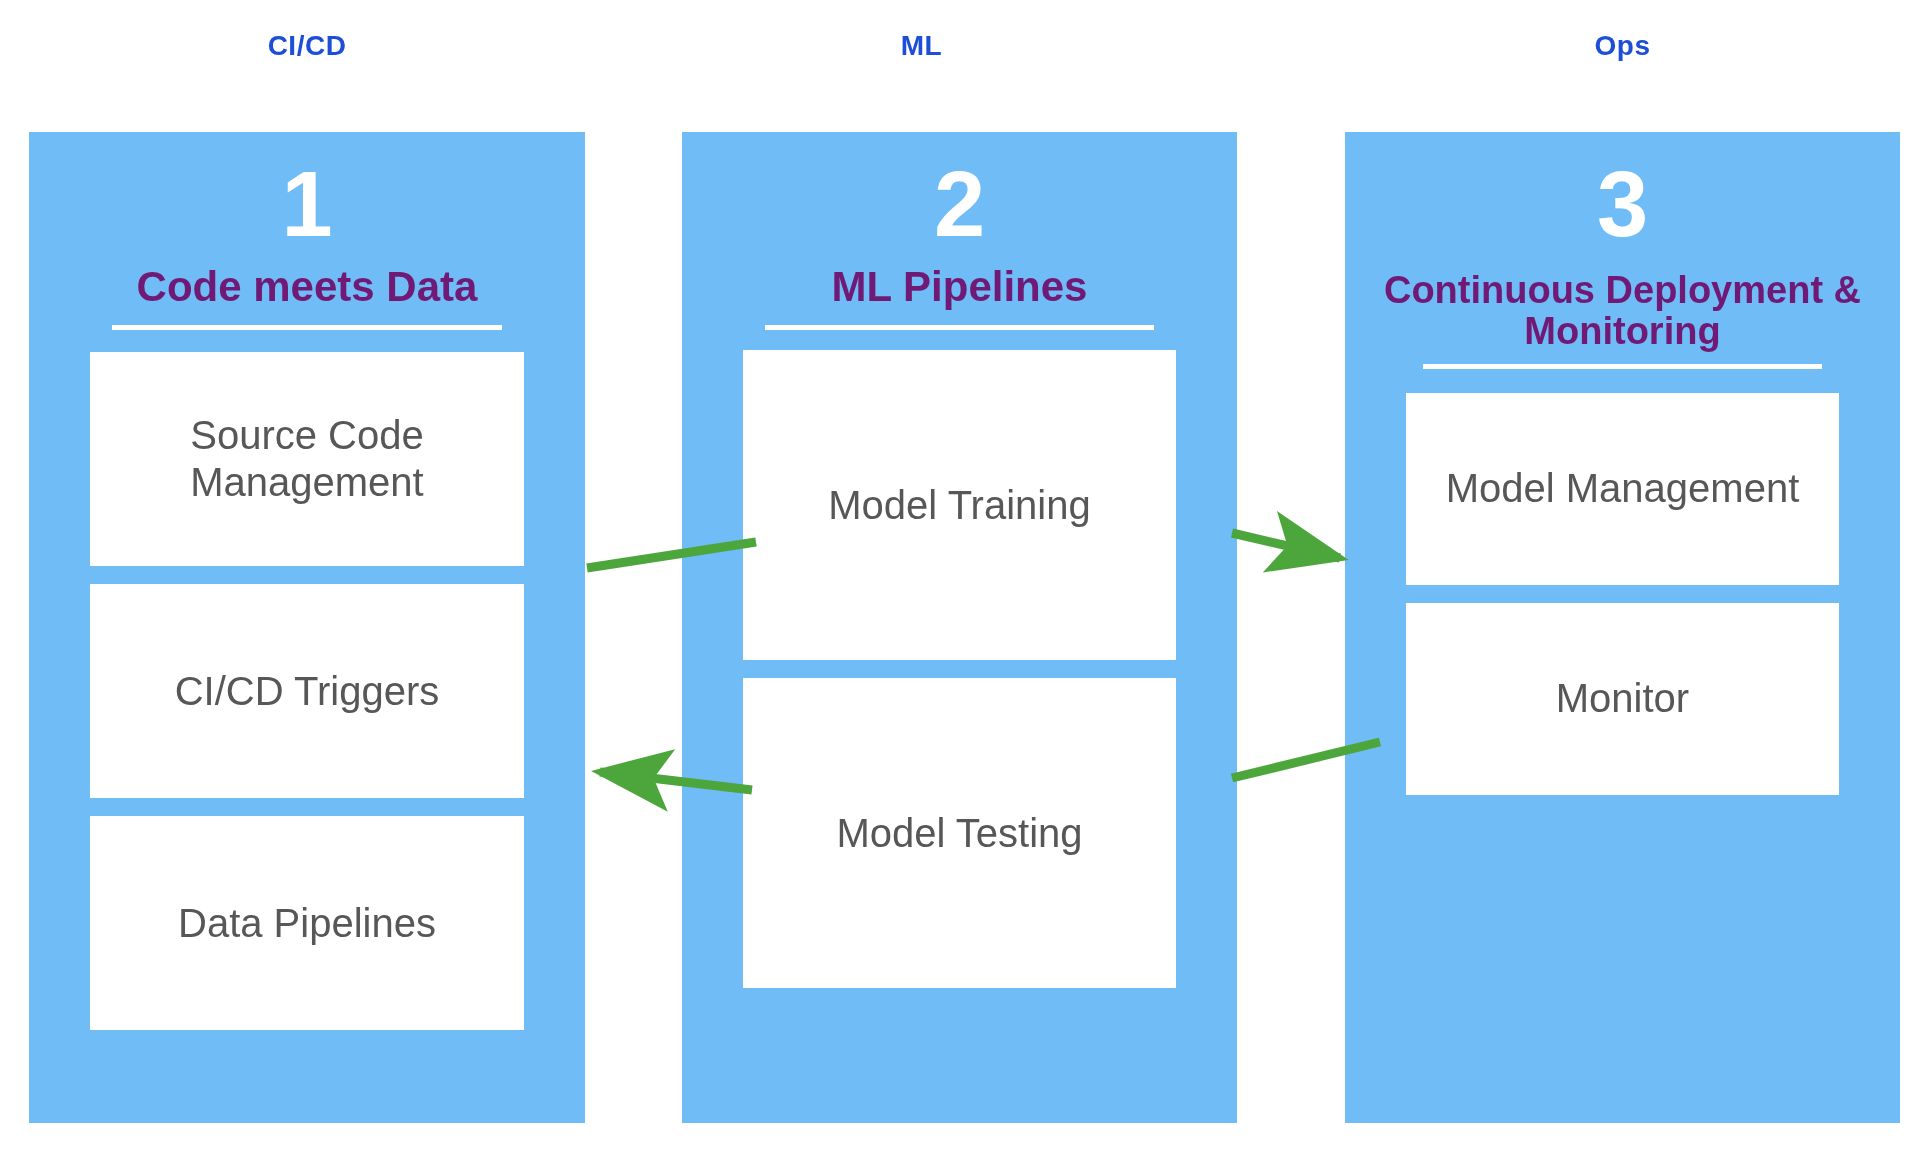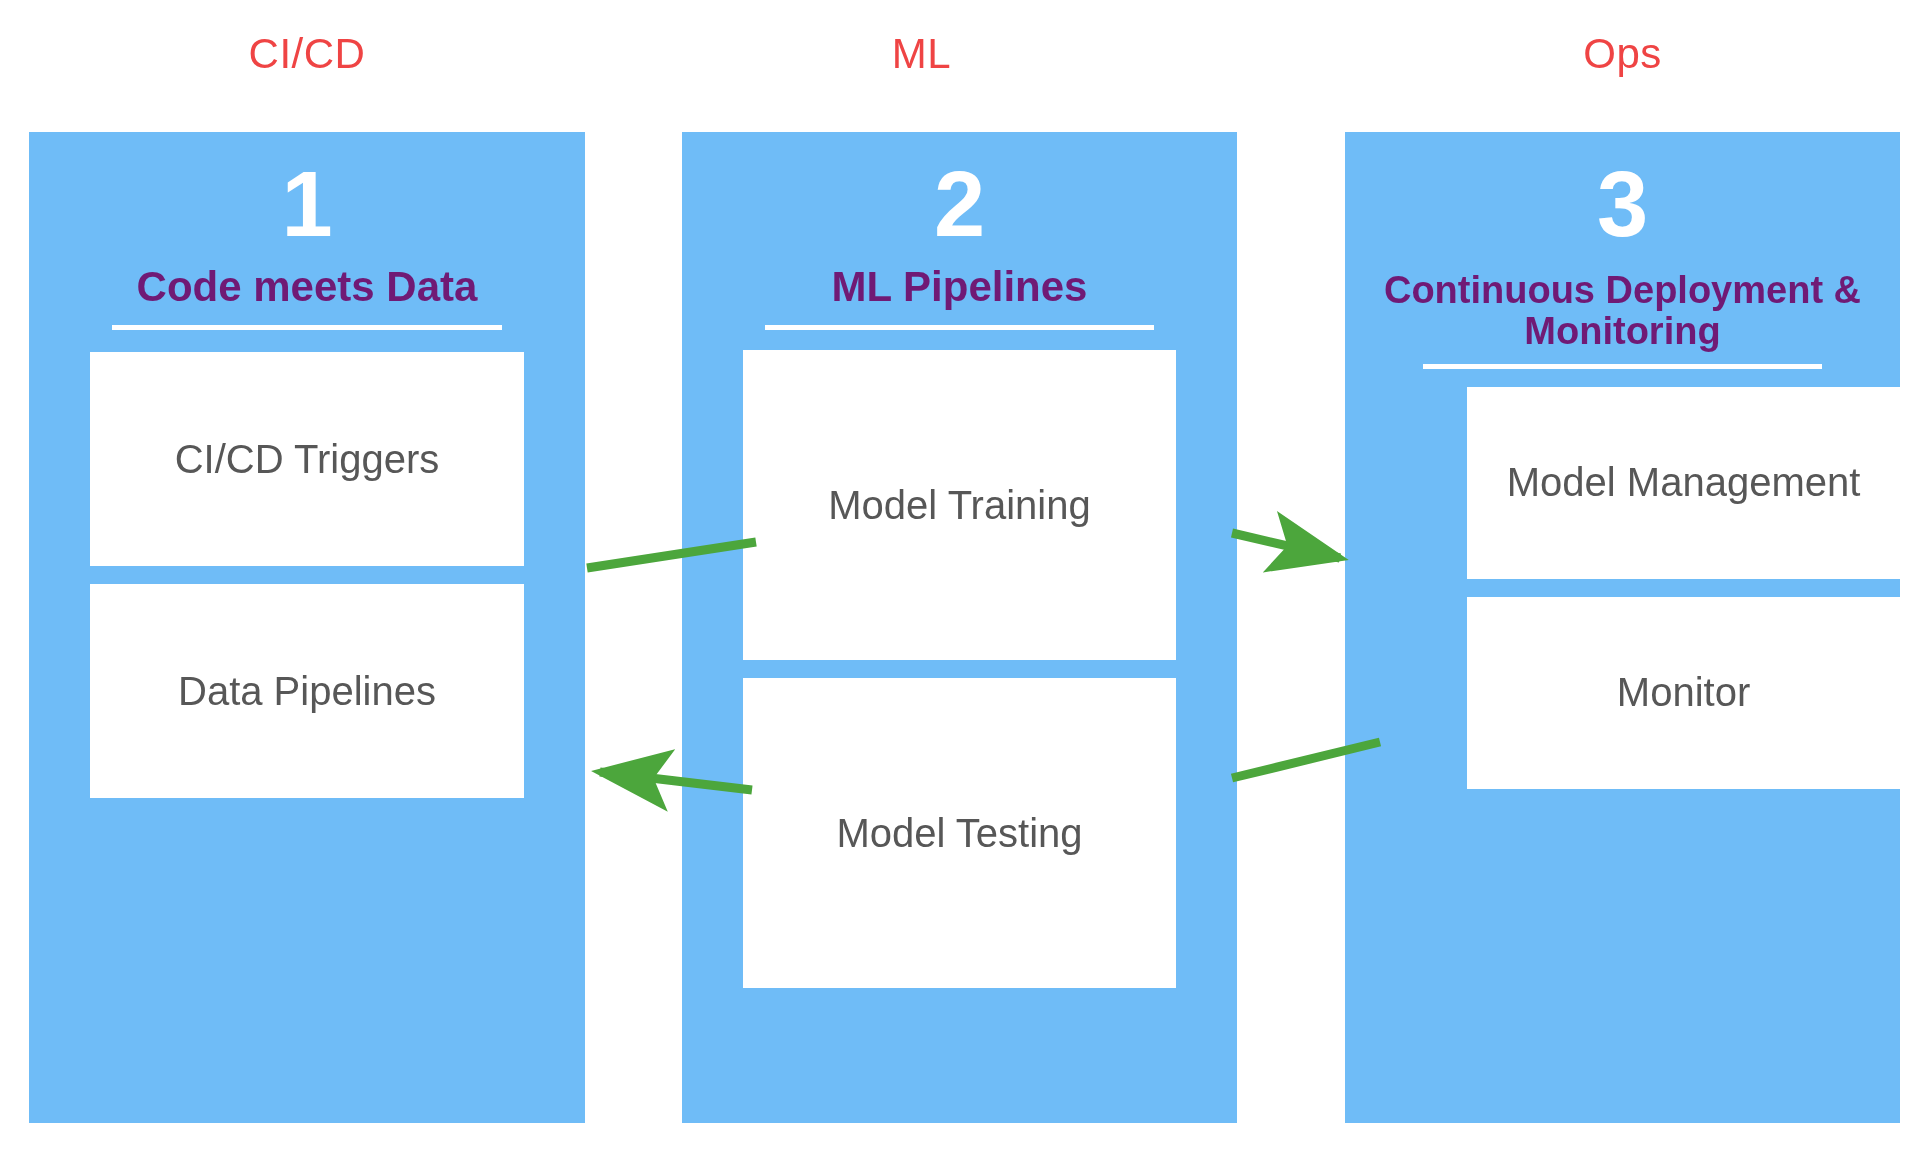"CI/CD" .col-head { color: #ef4444 -> #1d4ed8; font-size: 42px -> 28px; font-weight: normal -> bold }
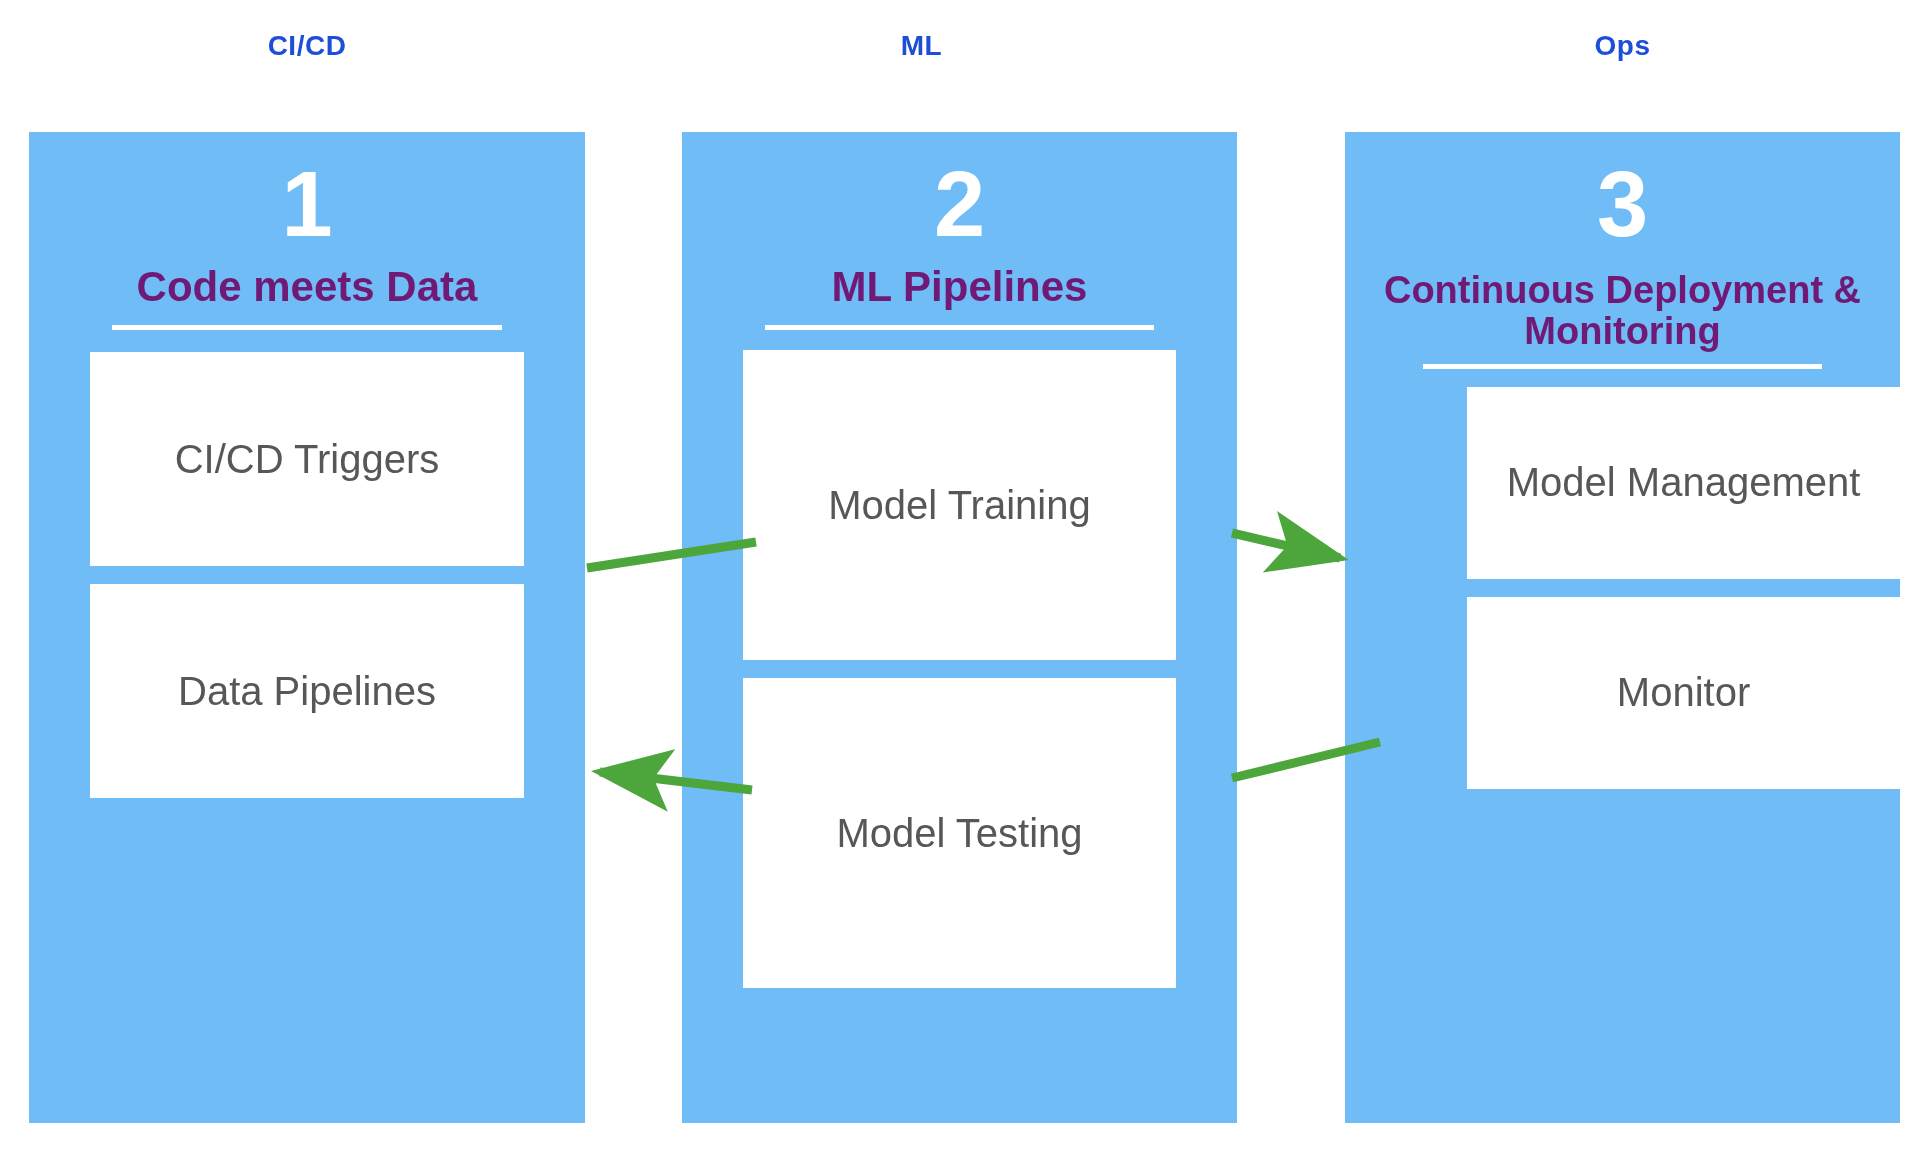"Source Code Management" div.card { html: none -> <div>Source Code Management</div> }
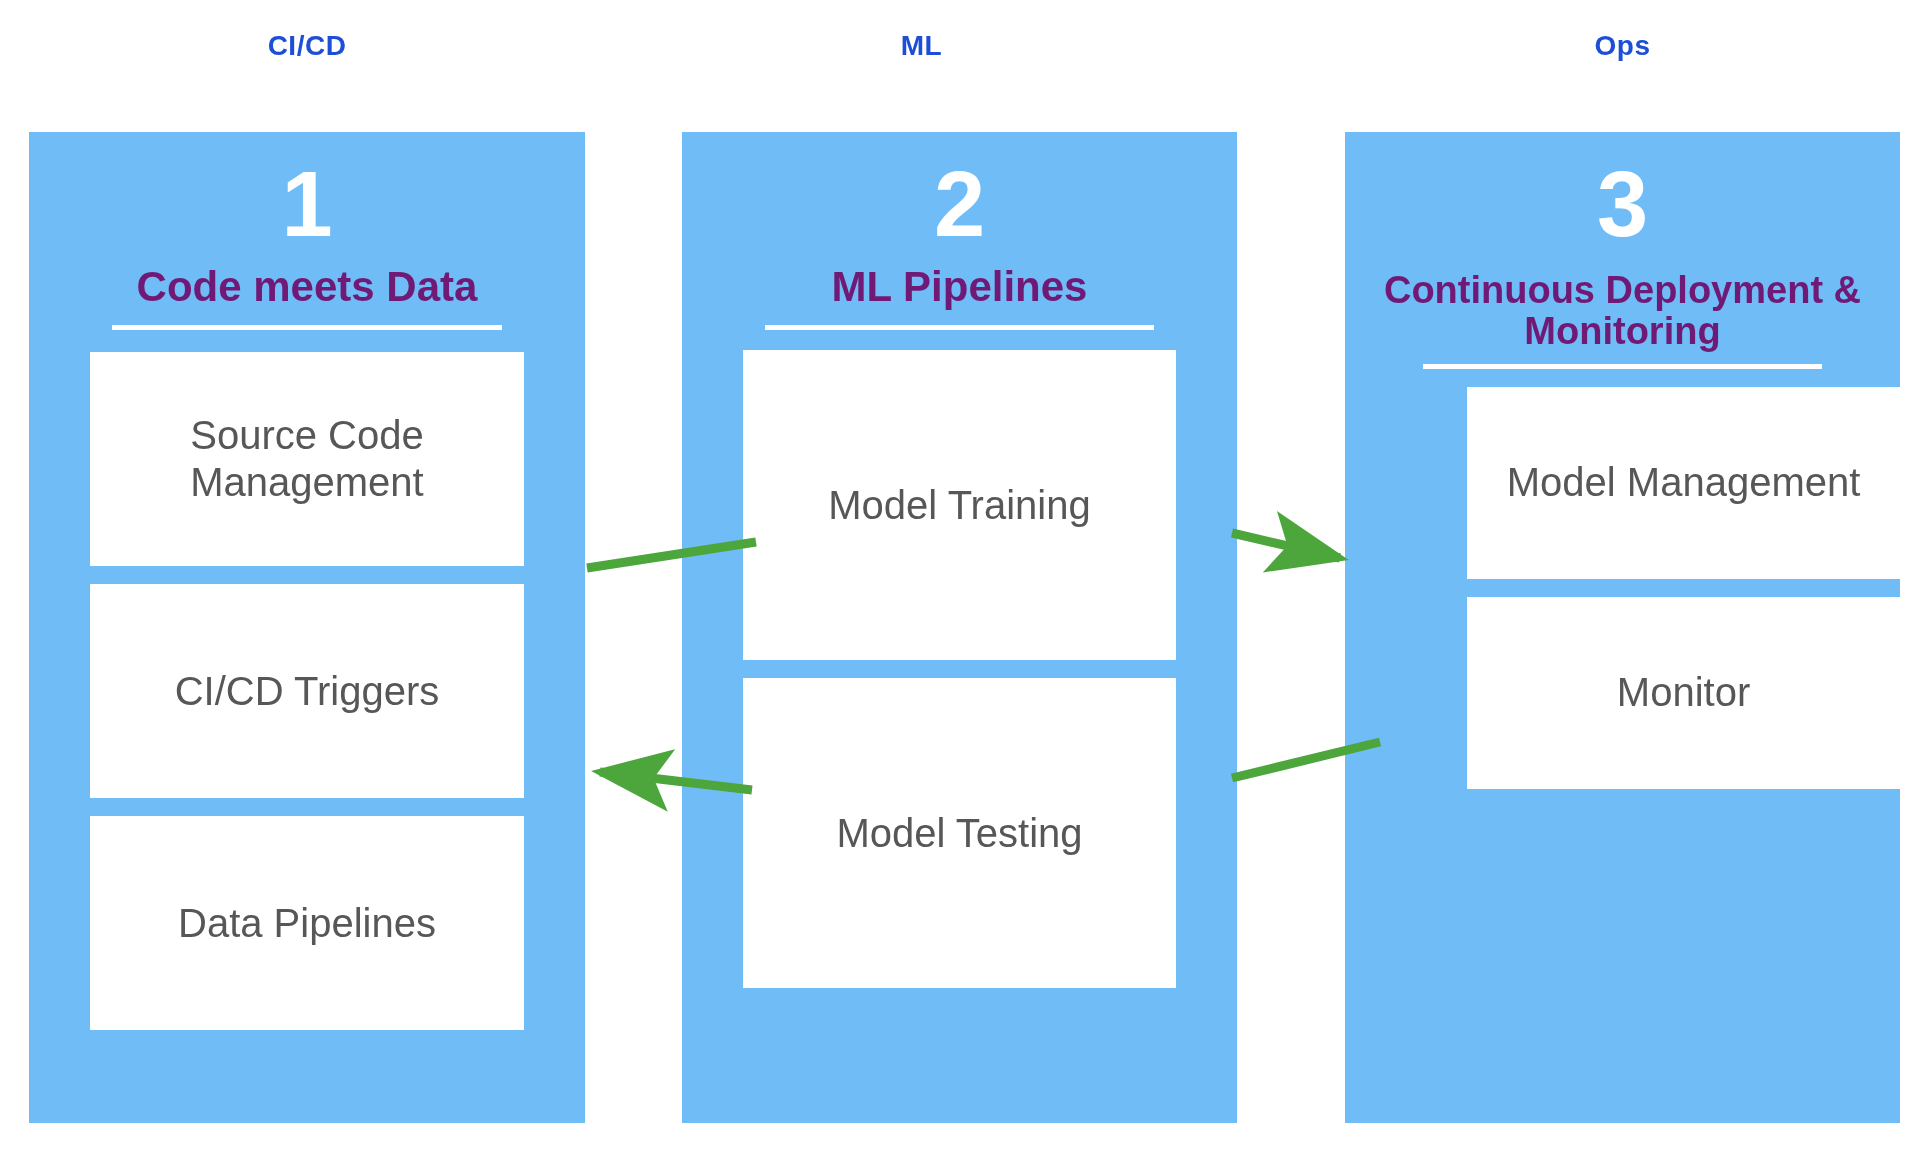"Model Management" #col3 .cards { align-items: flex-end -> none; margin-top: 18px -> 24px }
